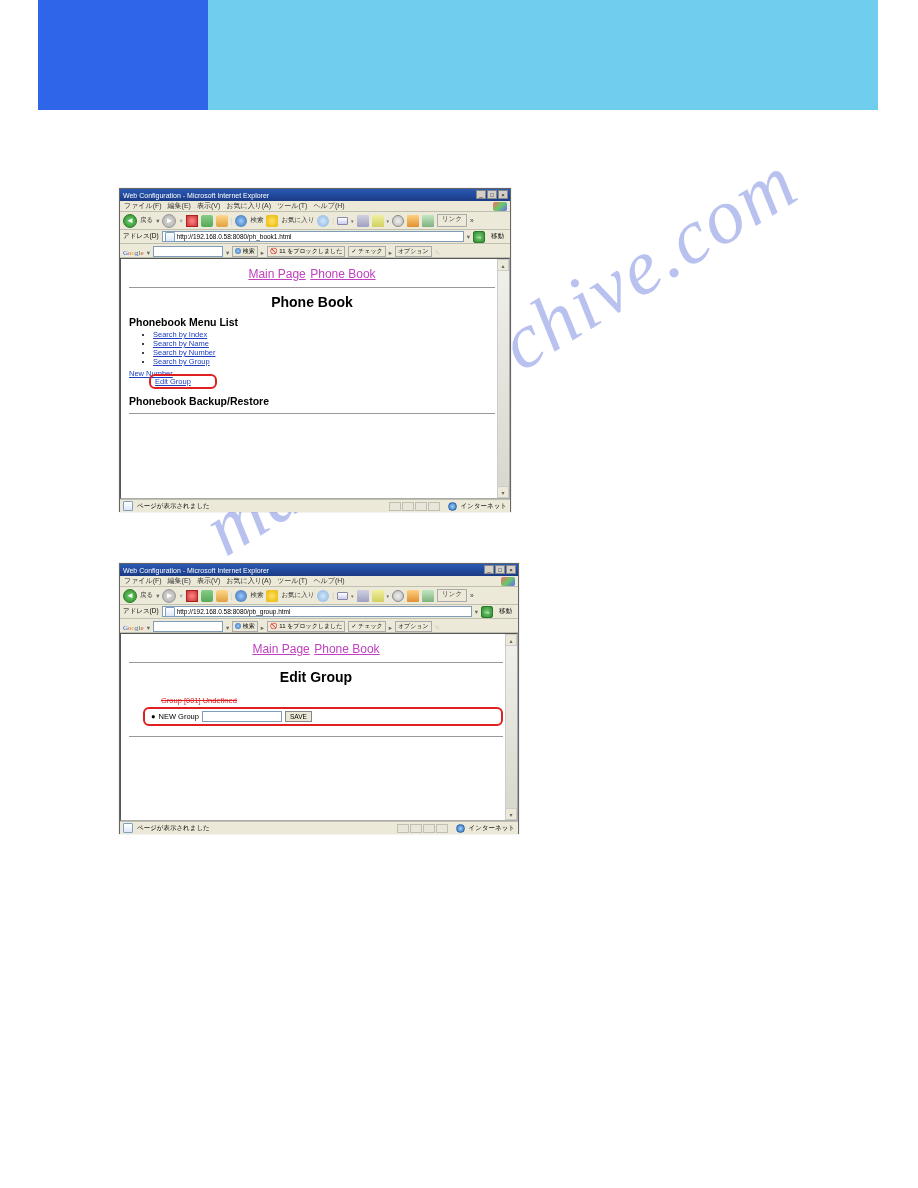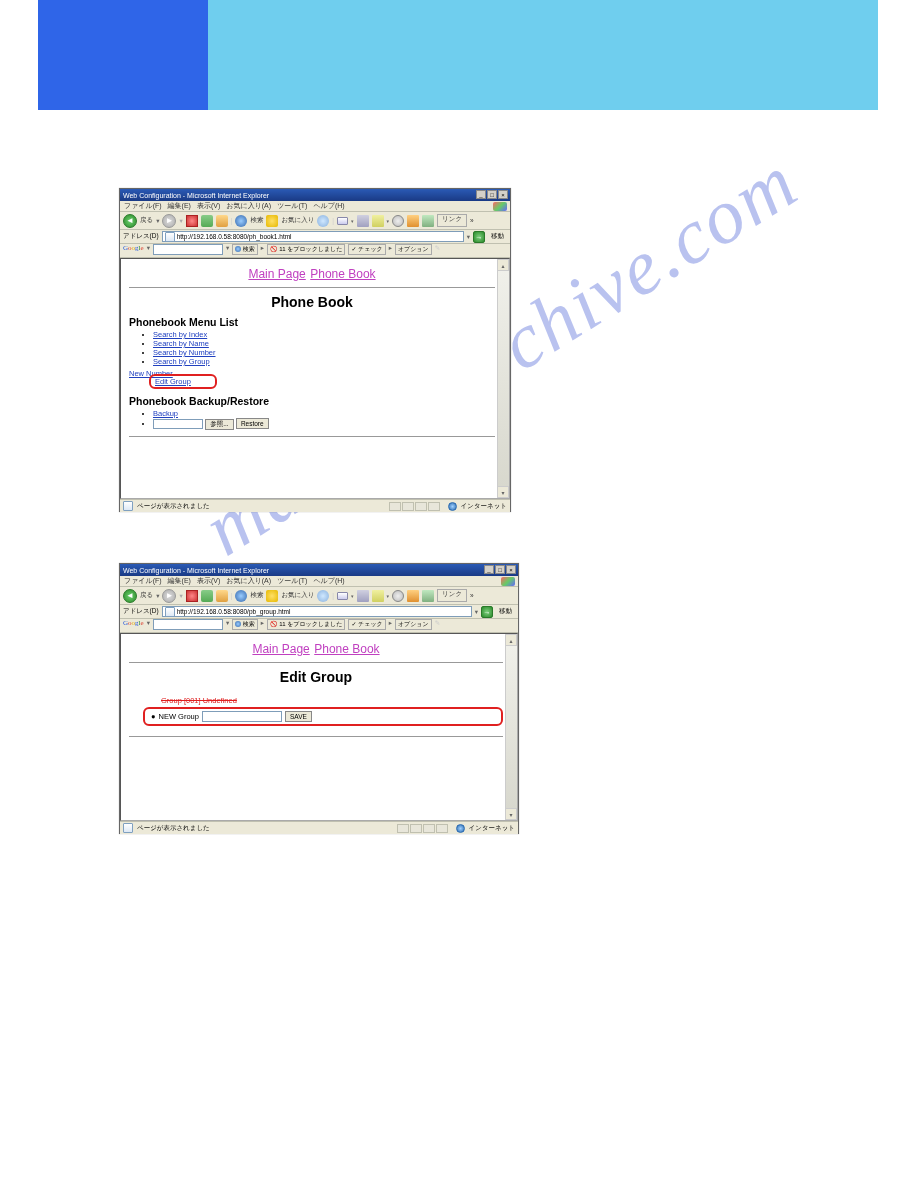"Google" .ie-googlebar { align-items: flex-start -> flex-end }
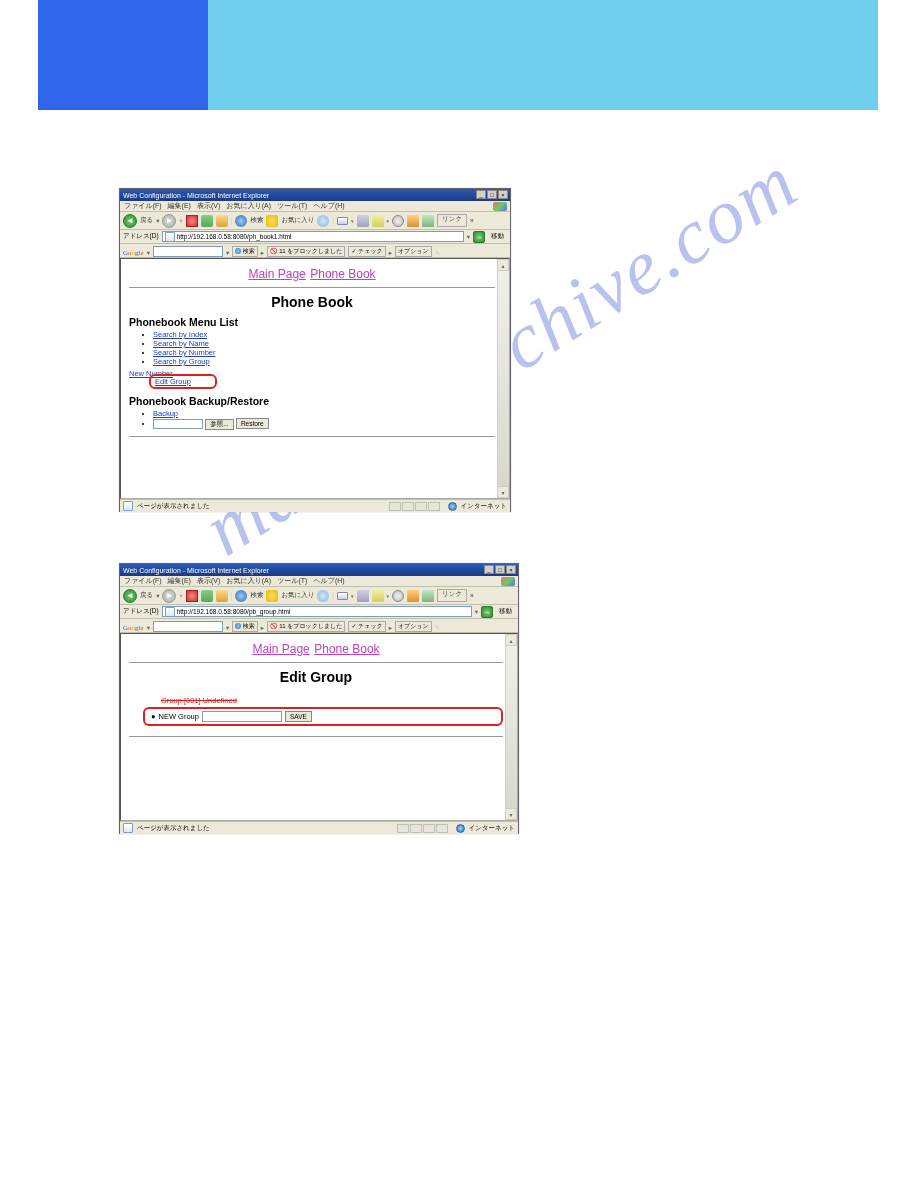"Backup" ul.menu-list { html: <ul> <li><a>Backup</a></li> <li> <span></span> <span>参照...</span> <span>Restore</span> </li> </ul> -> none }
